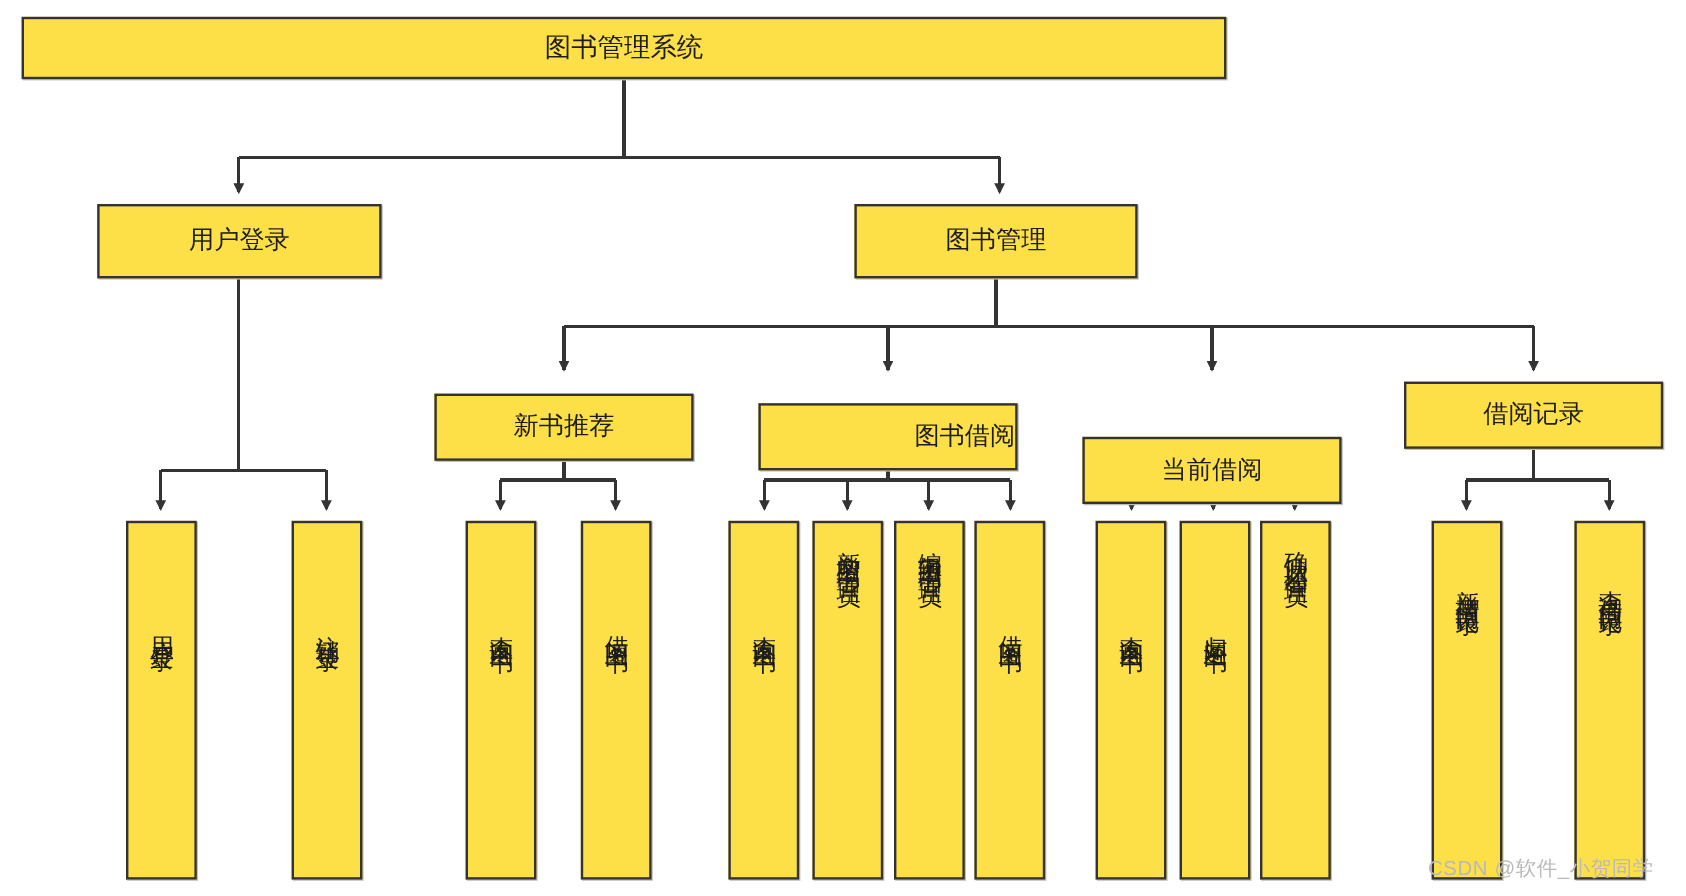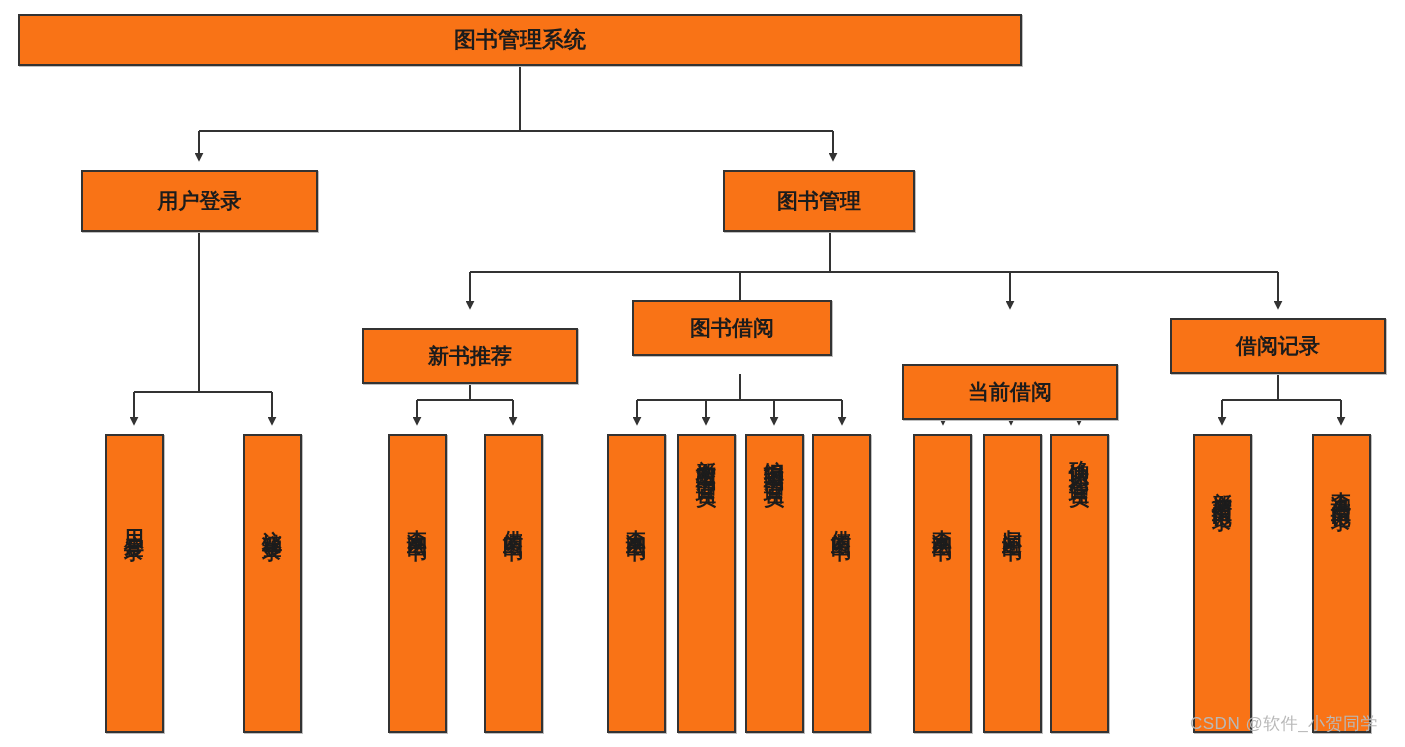"图书管理系统" .node { background: #f97316 -> #fde047; font-weight: bold -> none }
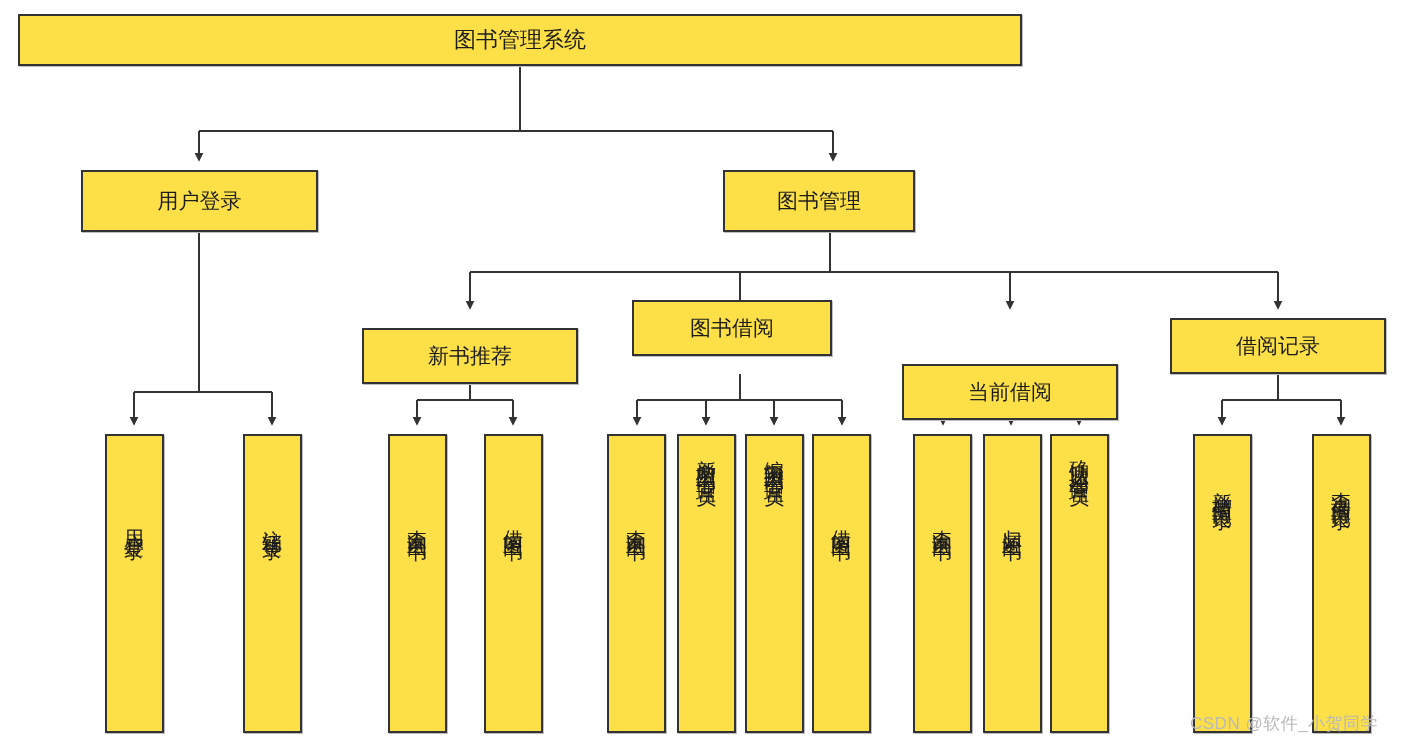"图书管理" div.node { margin-left: 11px -> none; width: 192px -> 236px }
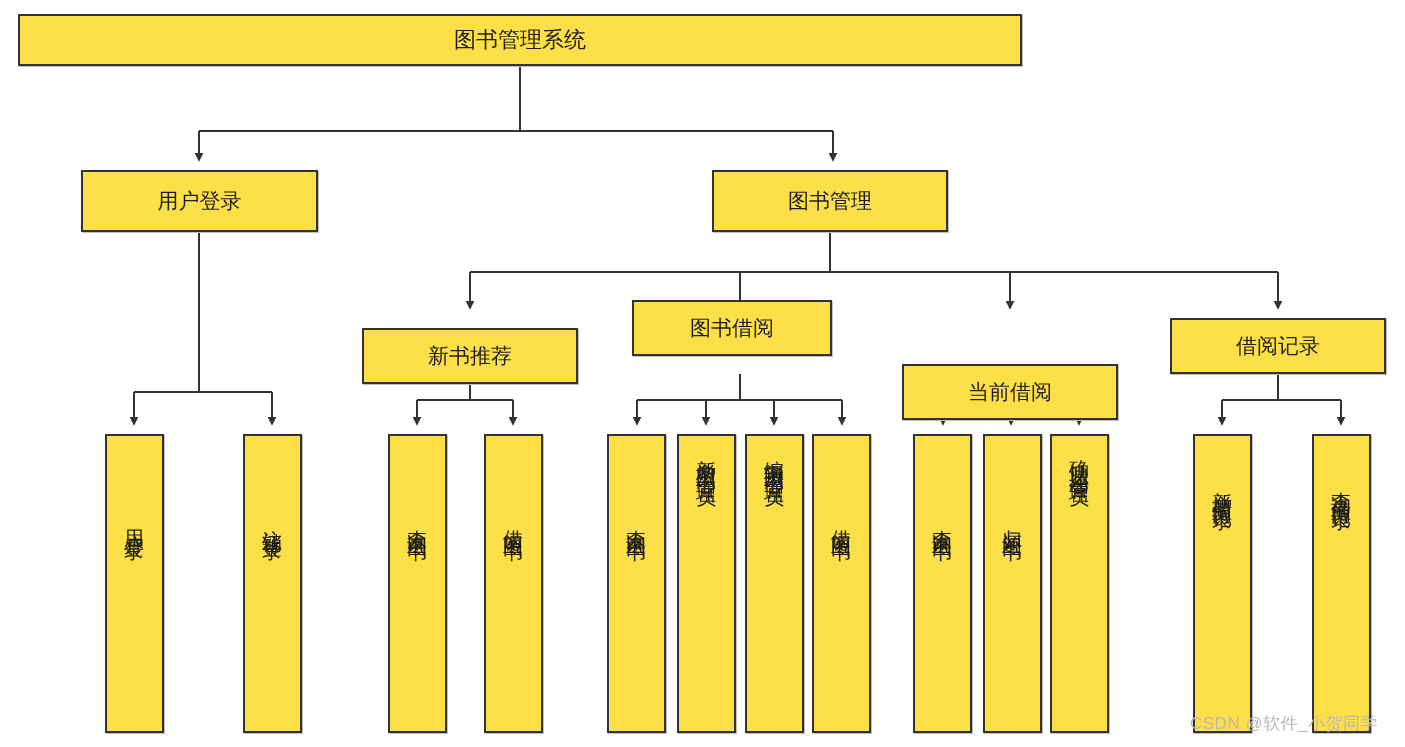"图书借阅" div.node { justify-content: none -> flex-end; top: 300px -> 336px; width: 200px -> 216px }
